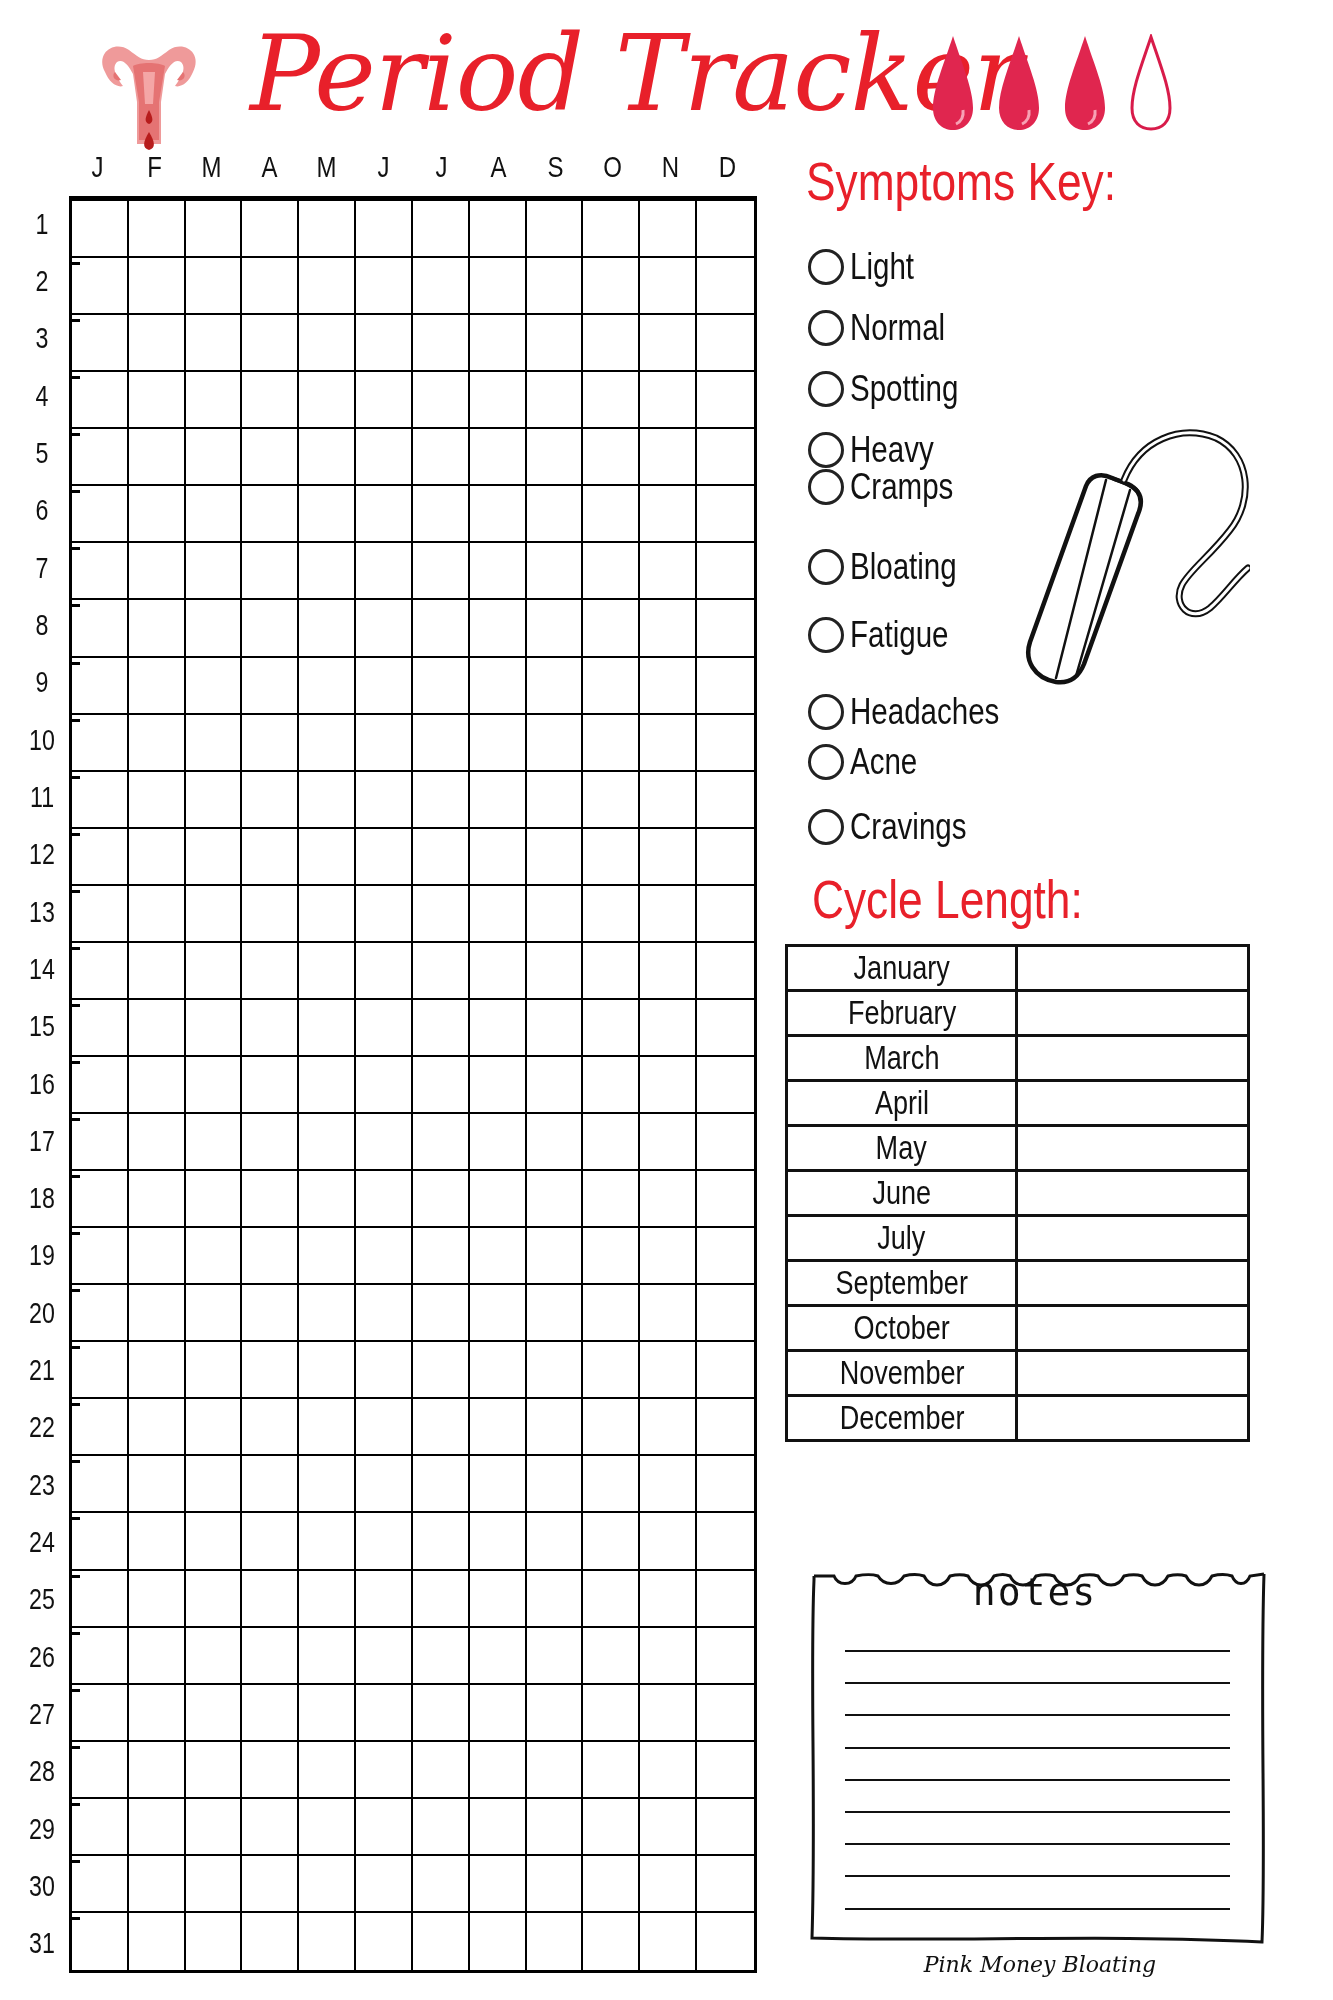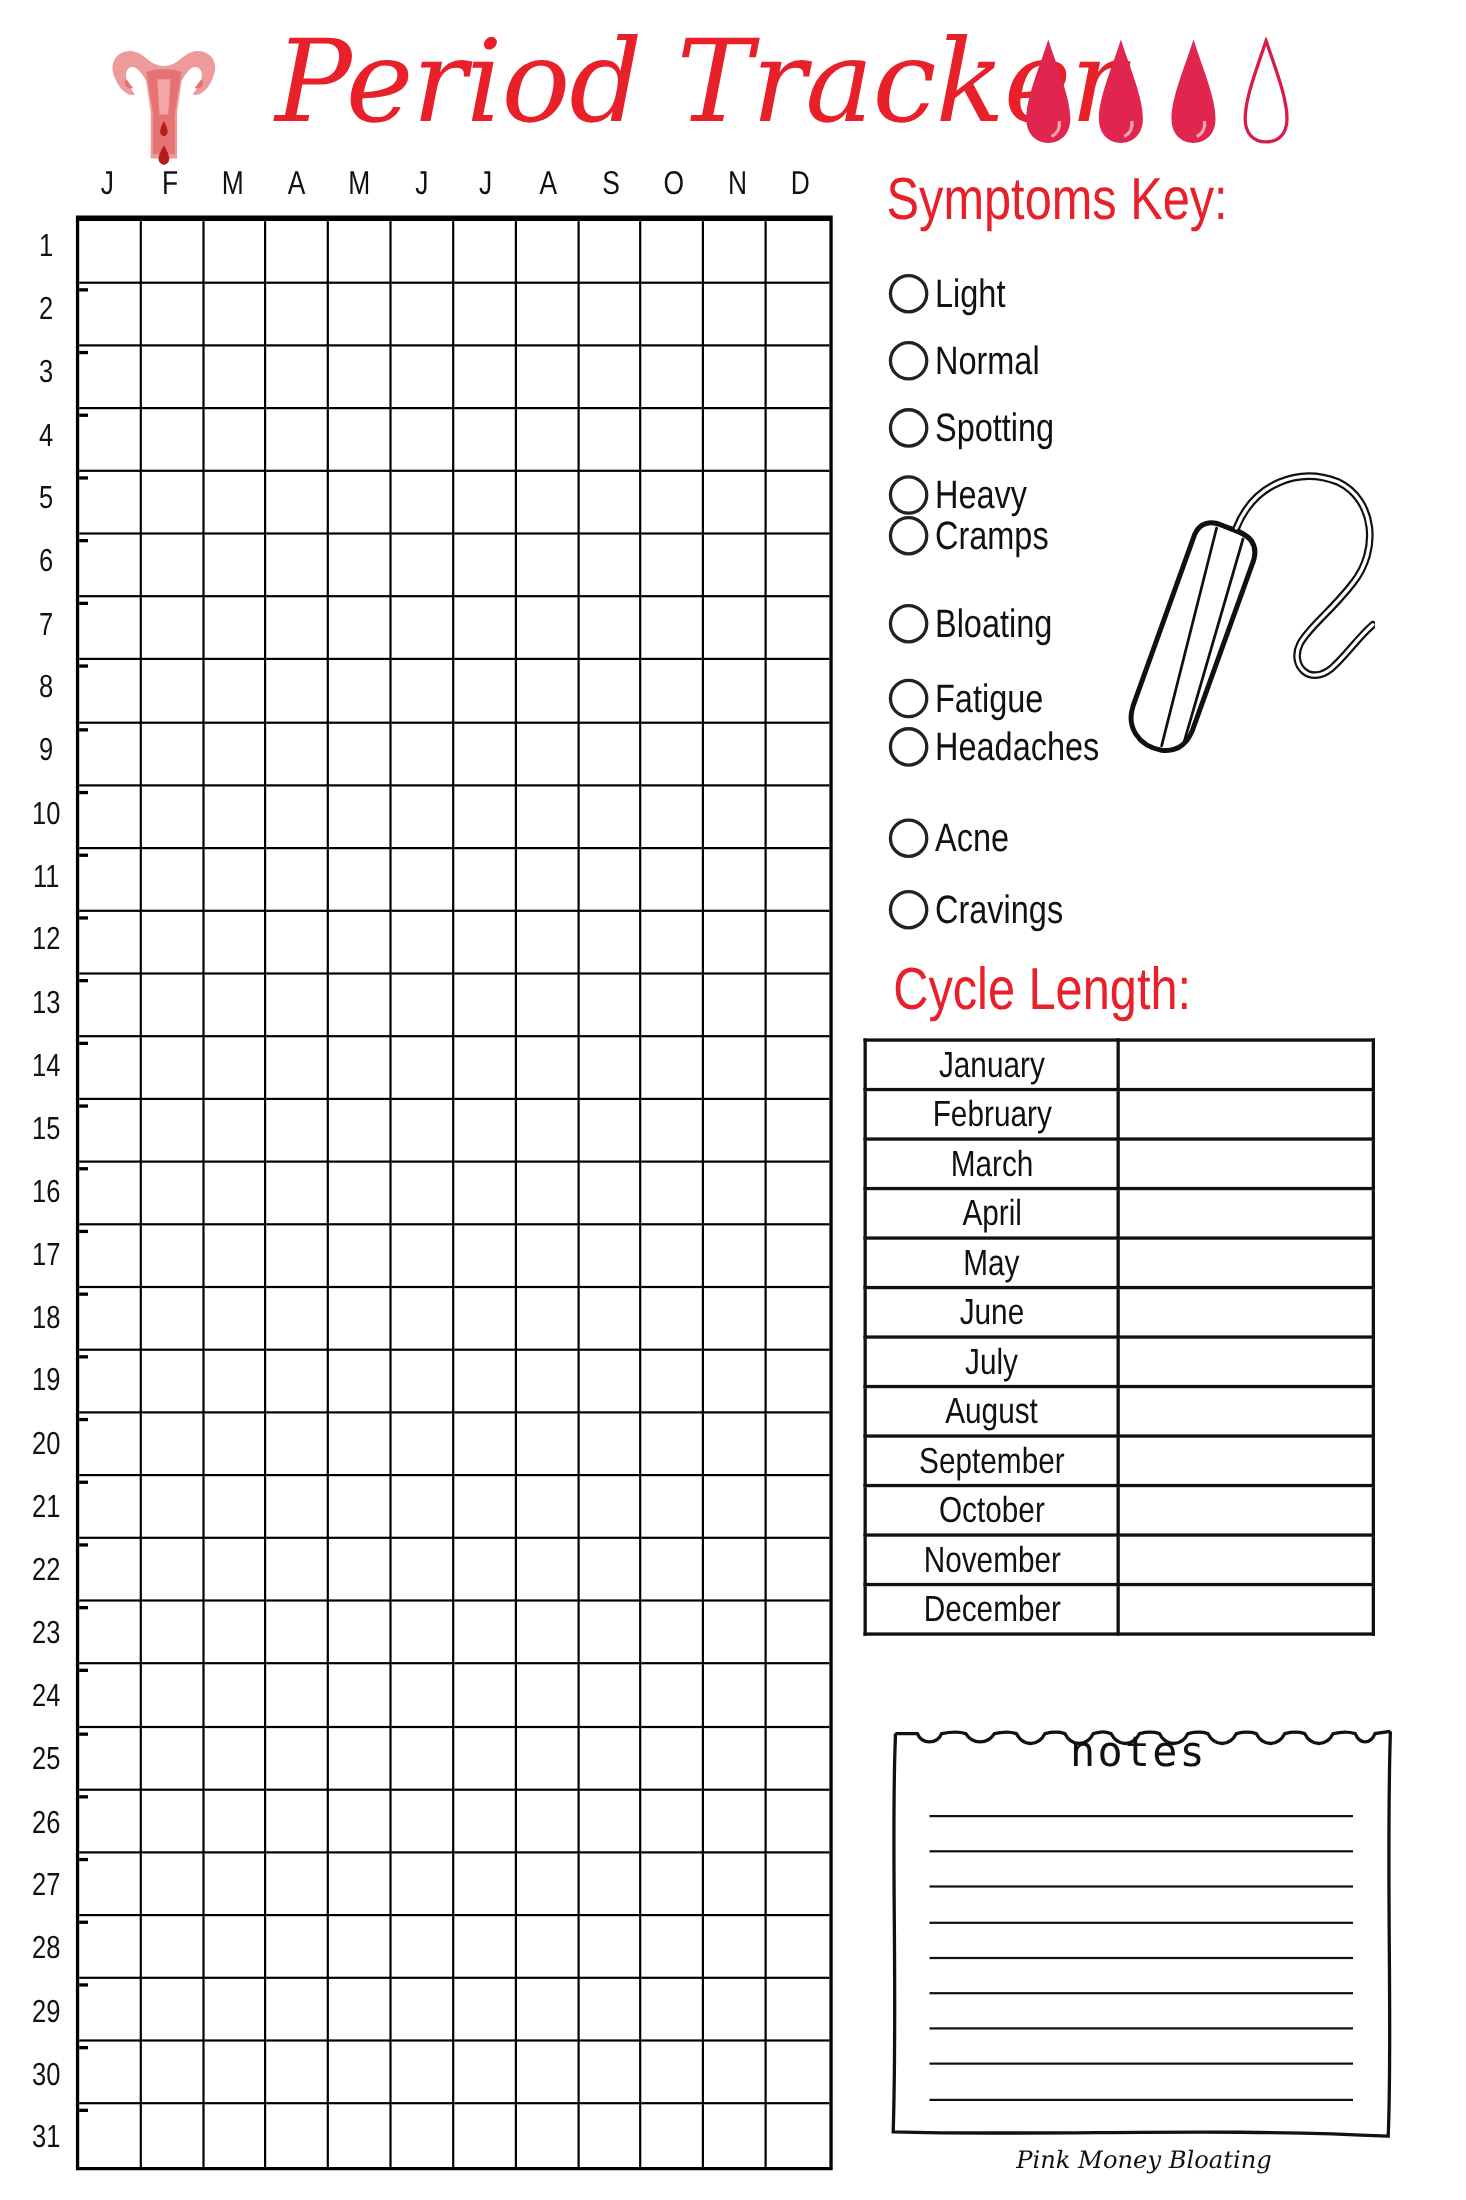"Headaches" div.symptom { top: 656px -> 689px }
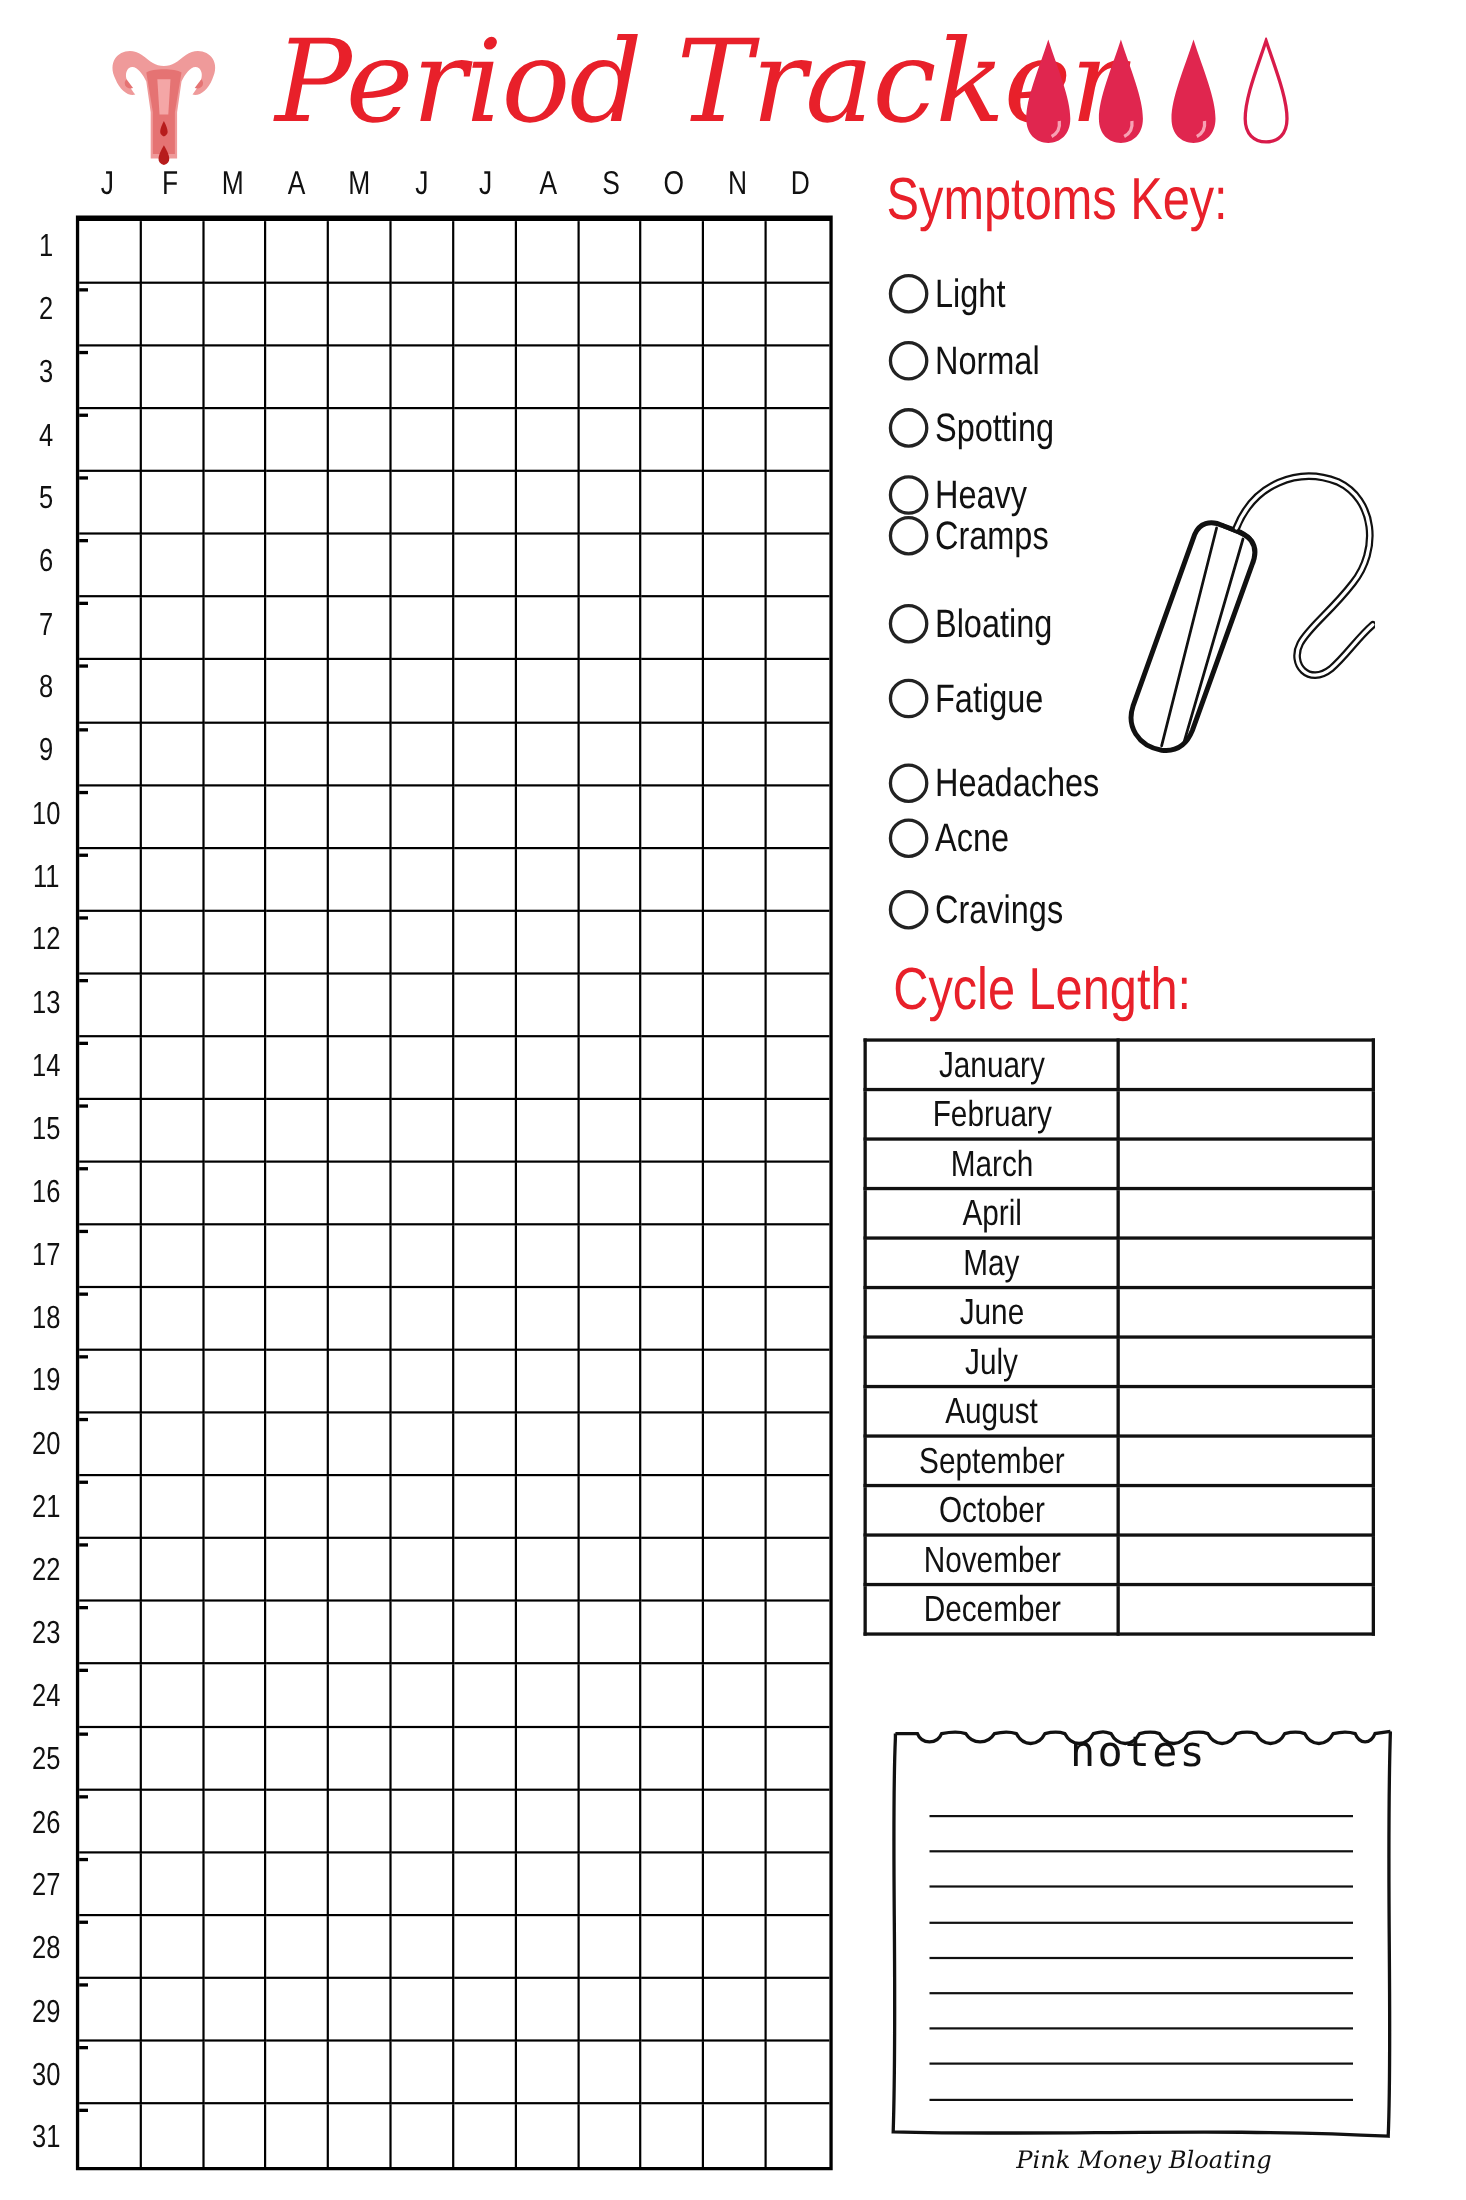"August" tr { html: <tr> <td><span>August</span></td> <td></td> </tr> -> none }
